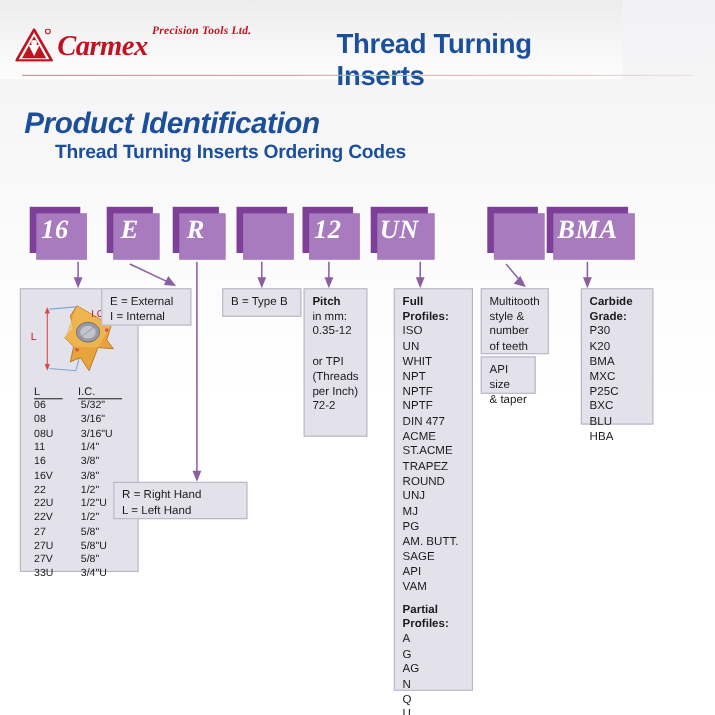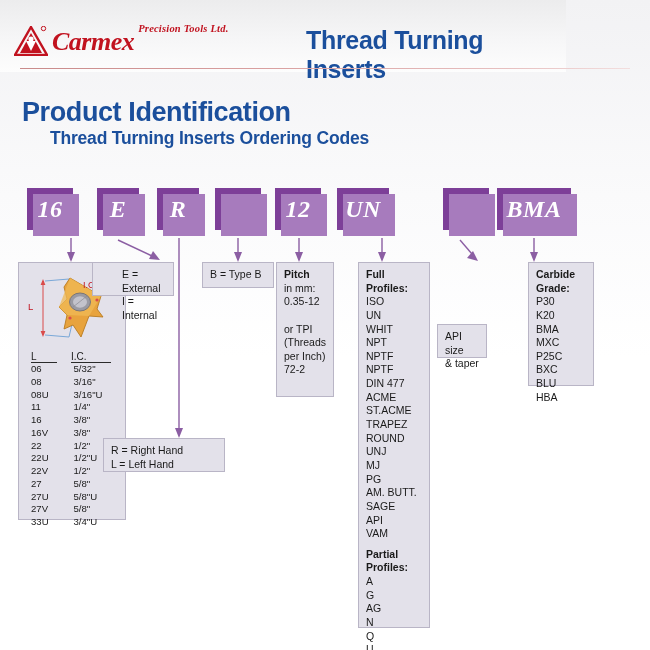"Product Identification" .sec-title { font-style: none -> italic }
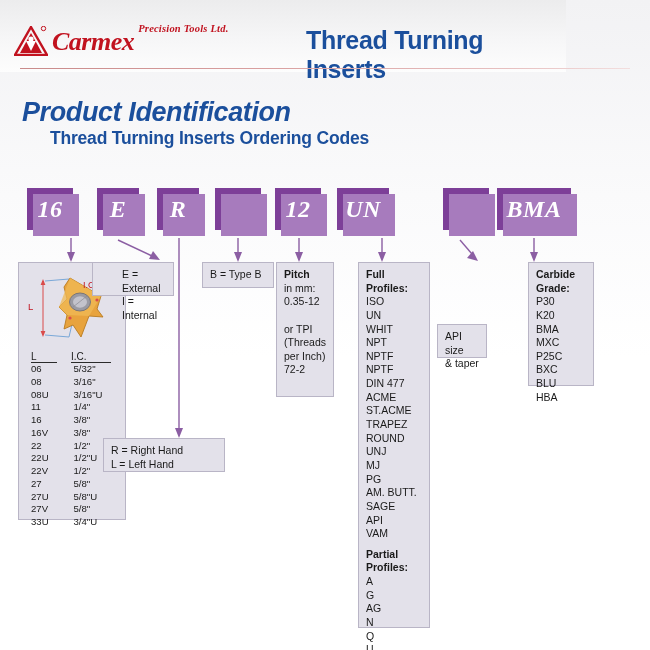"E = External" div.panel { padding-left: 22px -> none }
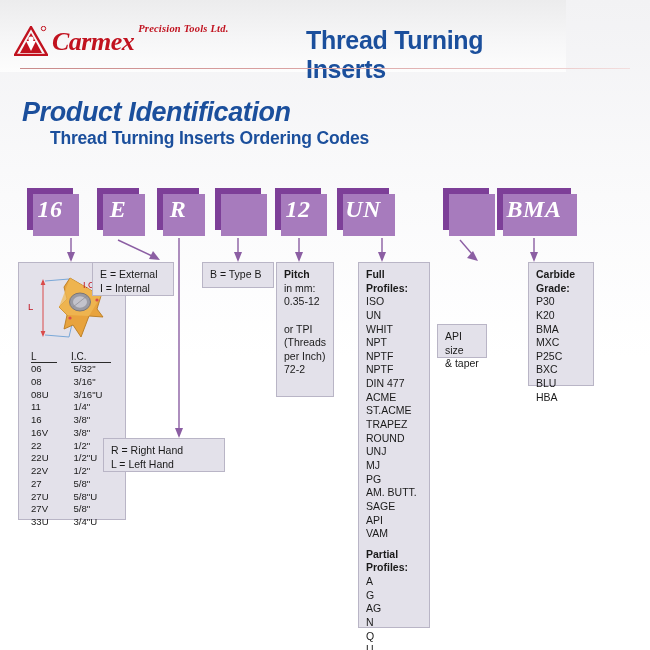"Multitooth" div.panel { html: none -> <div> <div> <div>Multitooth</div> <div>style &amp;</div> <div>number</div> <div>of teeth</div> </div> </div> }
